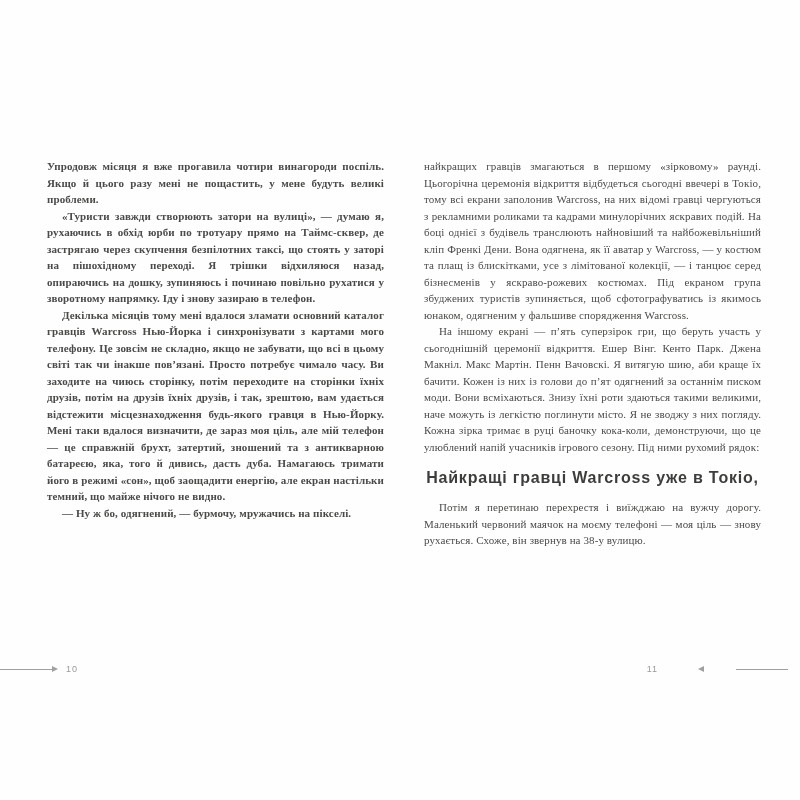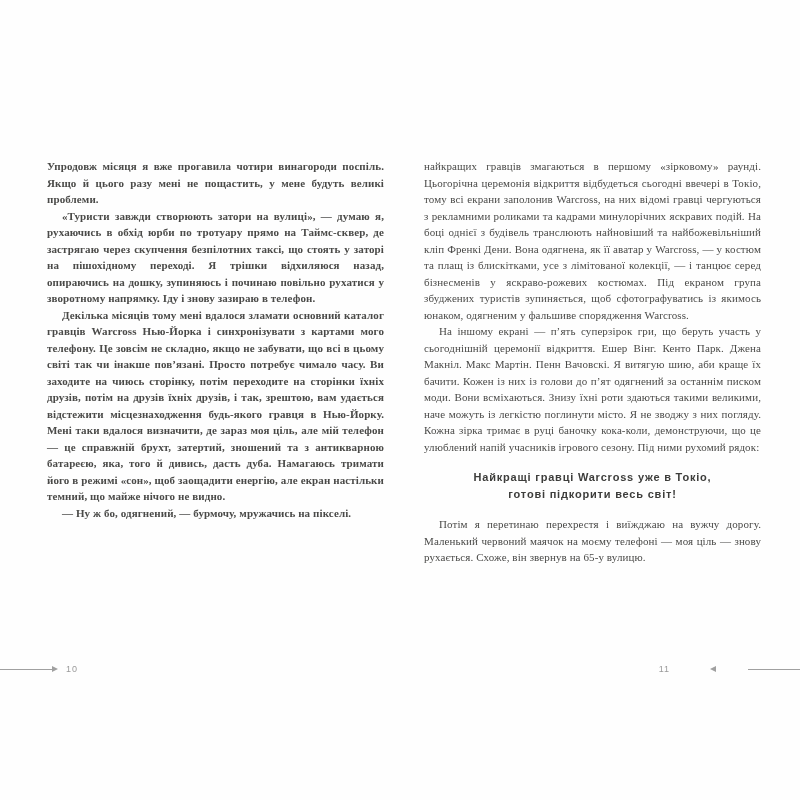"Найкращі гравці Warcross уже в" .headline { font-size: 11px -> 16px }
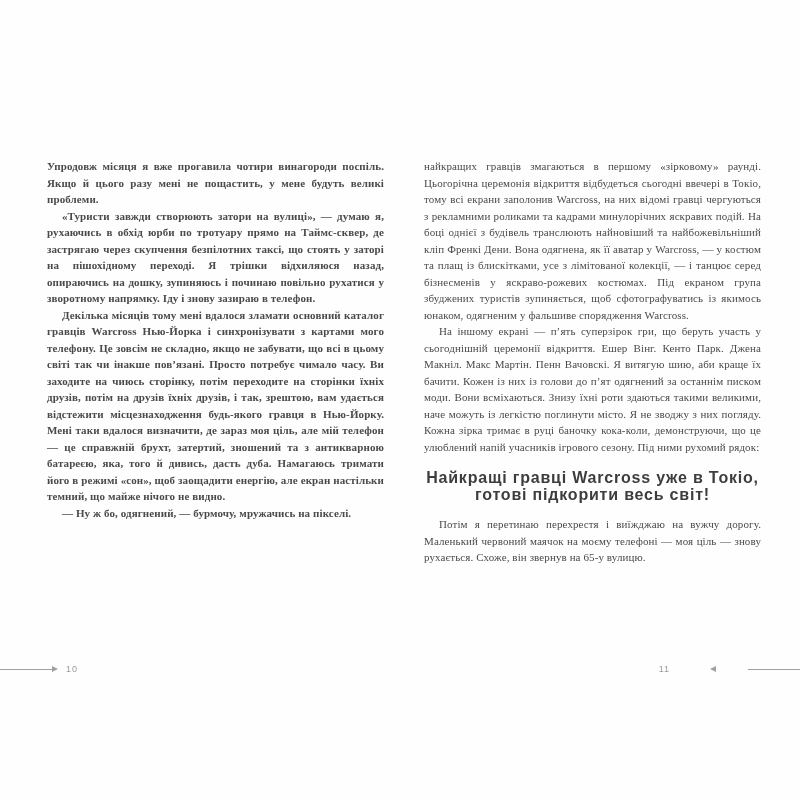"готові підкорити весь світ!" div { html: <div>готові підкорити весь світ!</div> -> none }
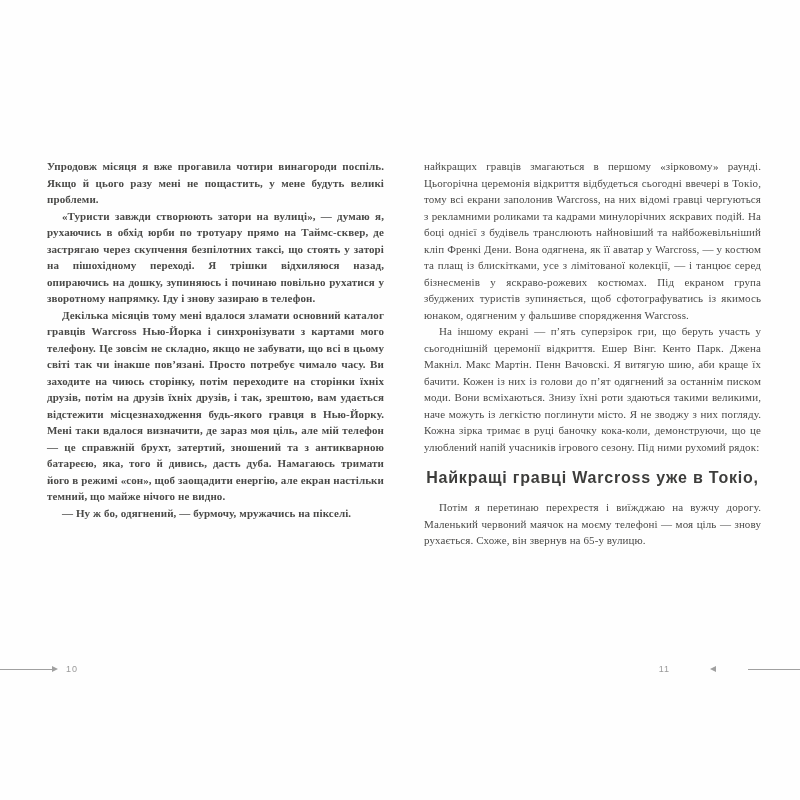"Потім я перетинаю перехрестя і" p { text: 65-у -> 38-у }
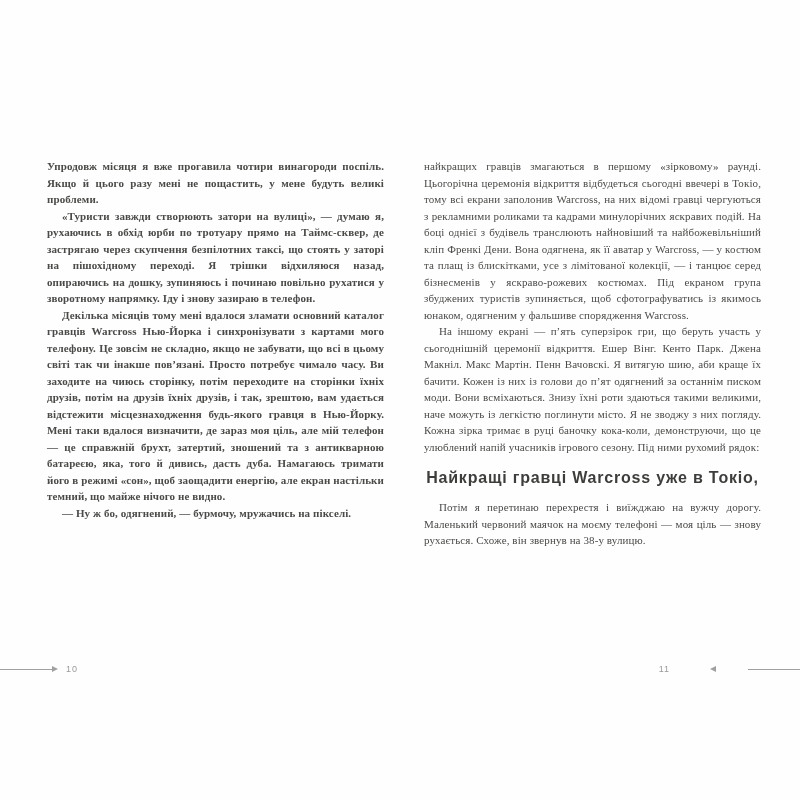"11" .footer-right { right: 0 -> 12px }
